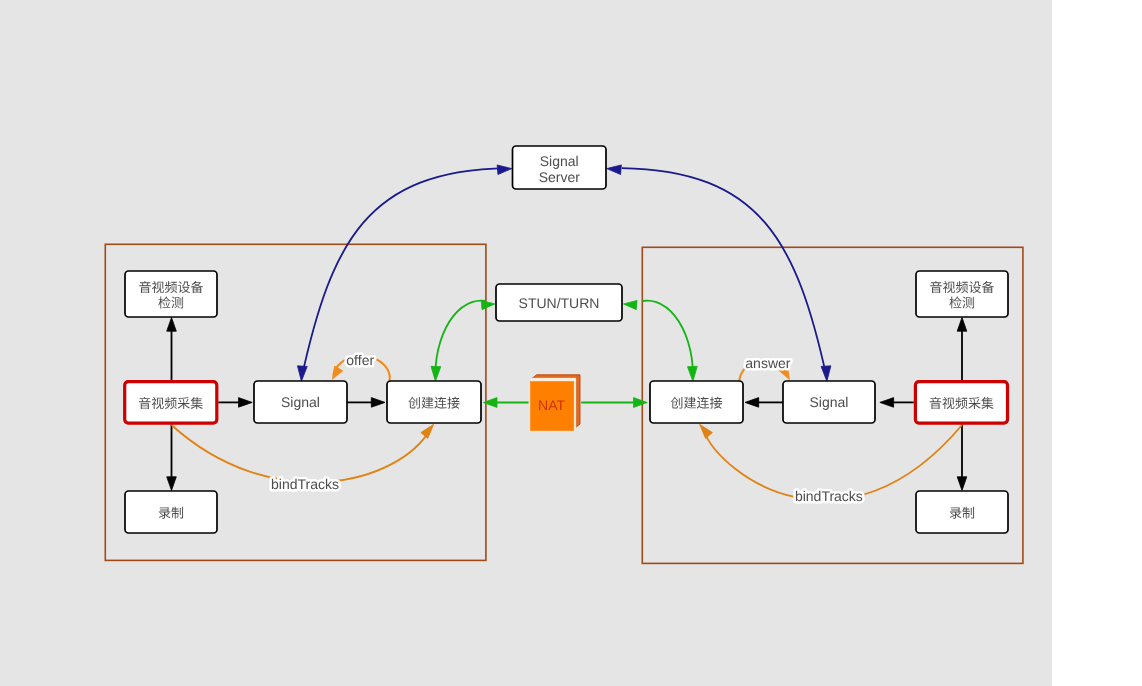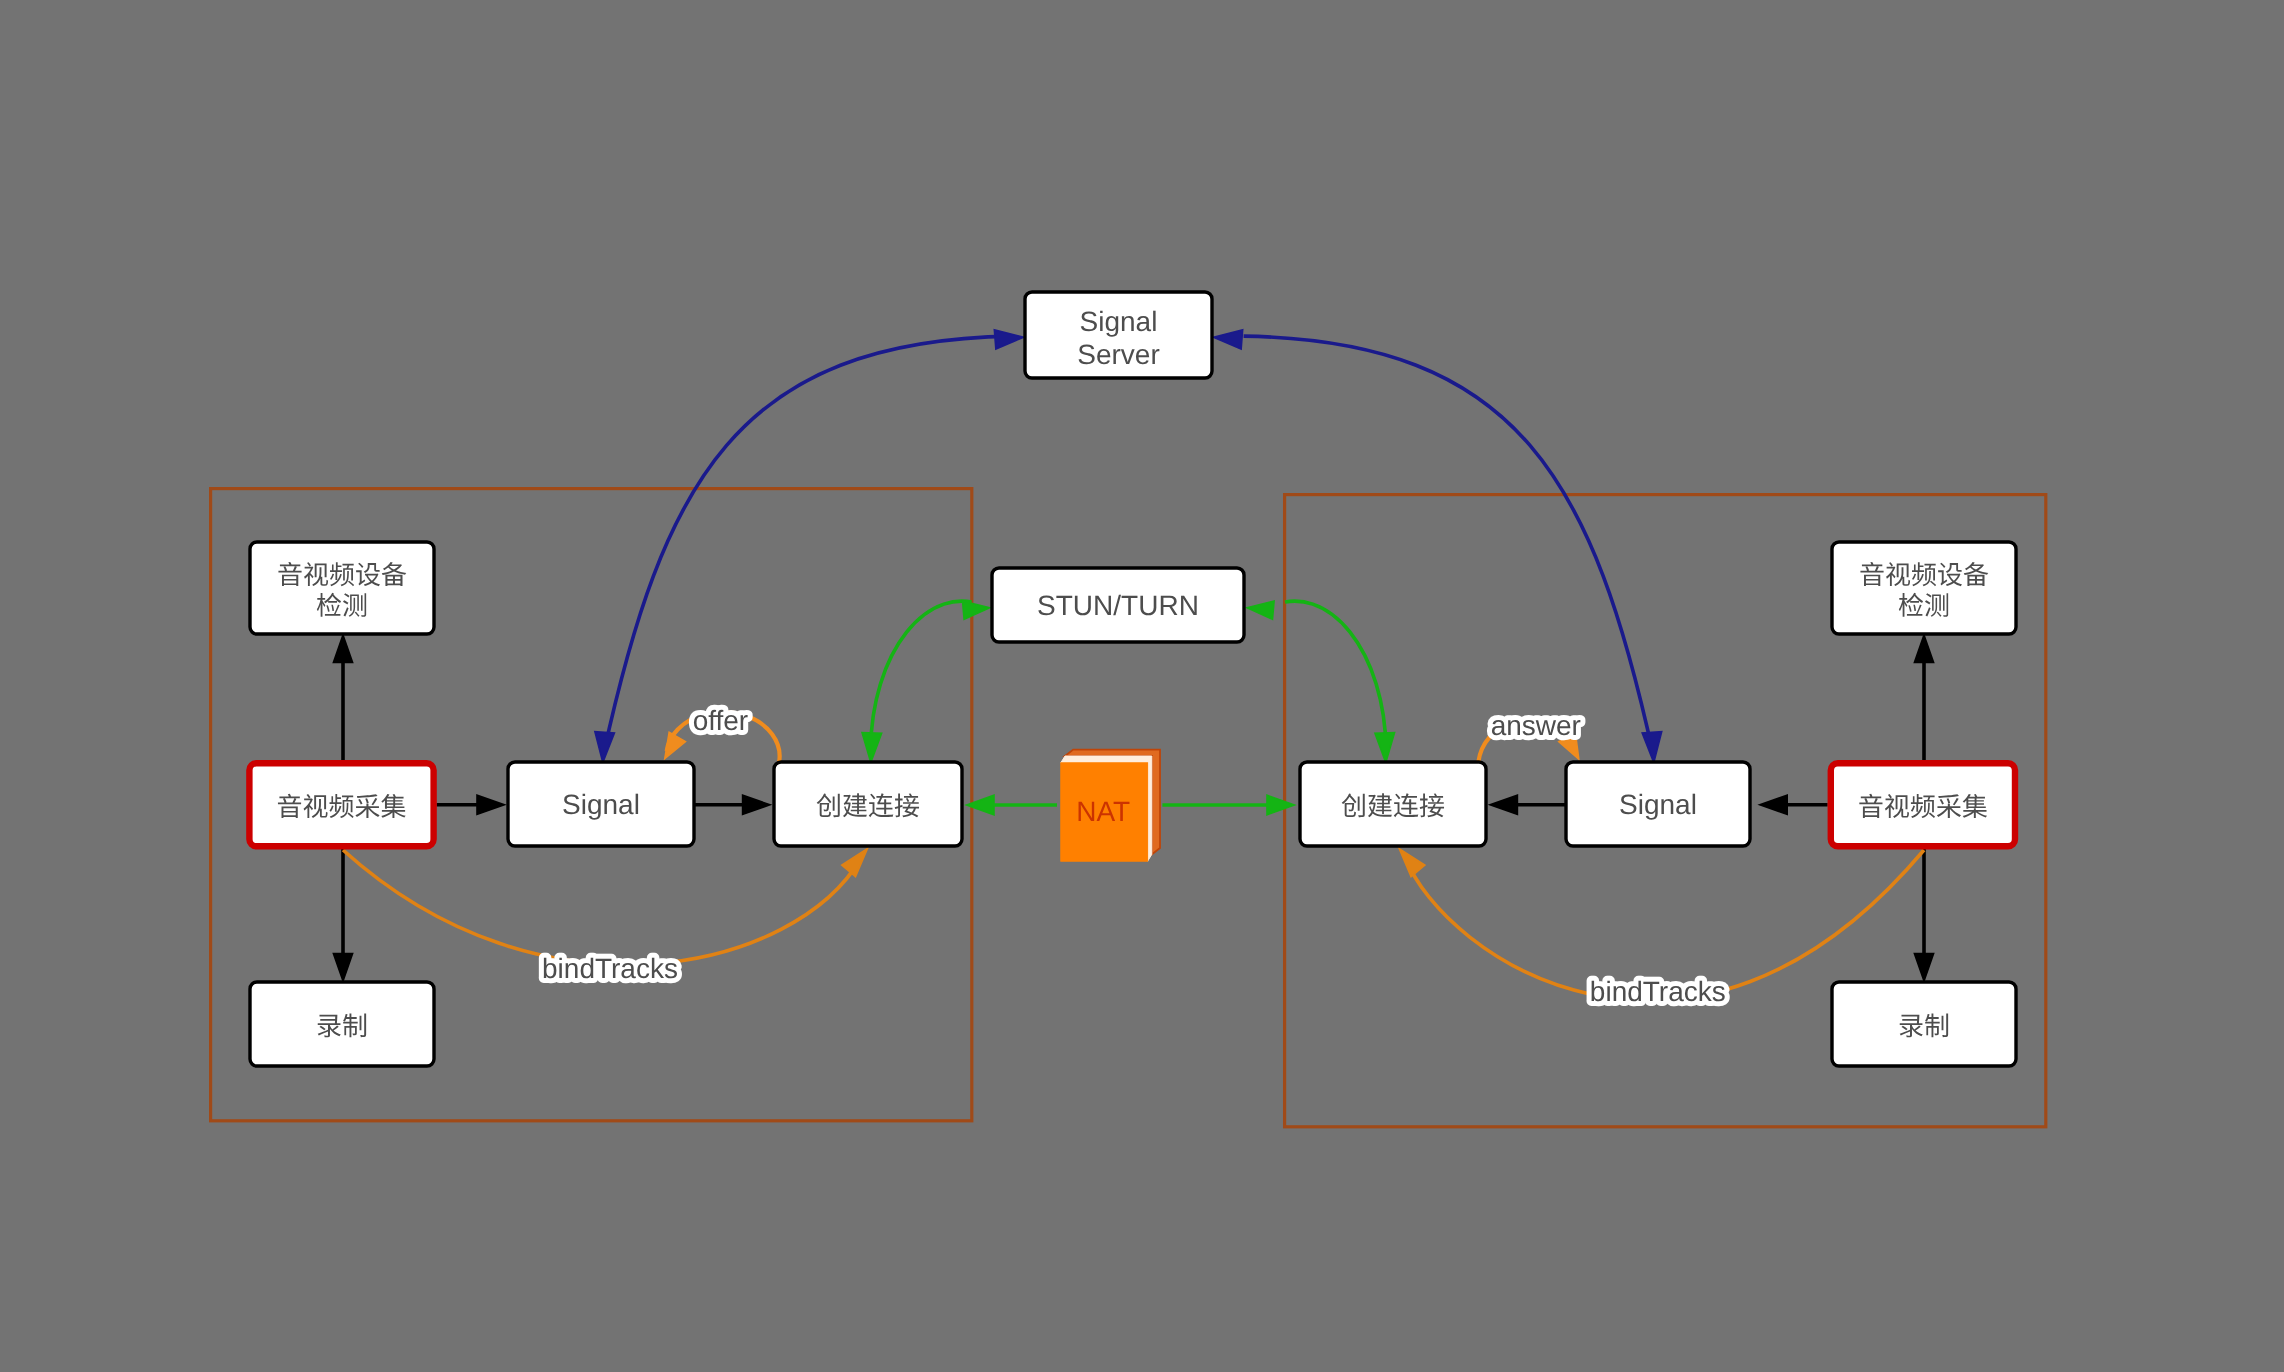"Signal" #stage { background: #737373 -> #e5e5e5; width: 1142px -> 1052px }
